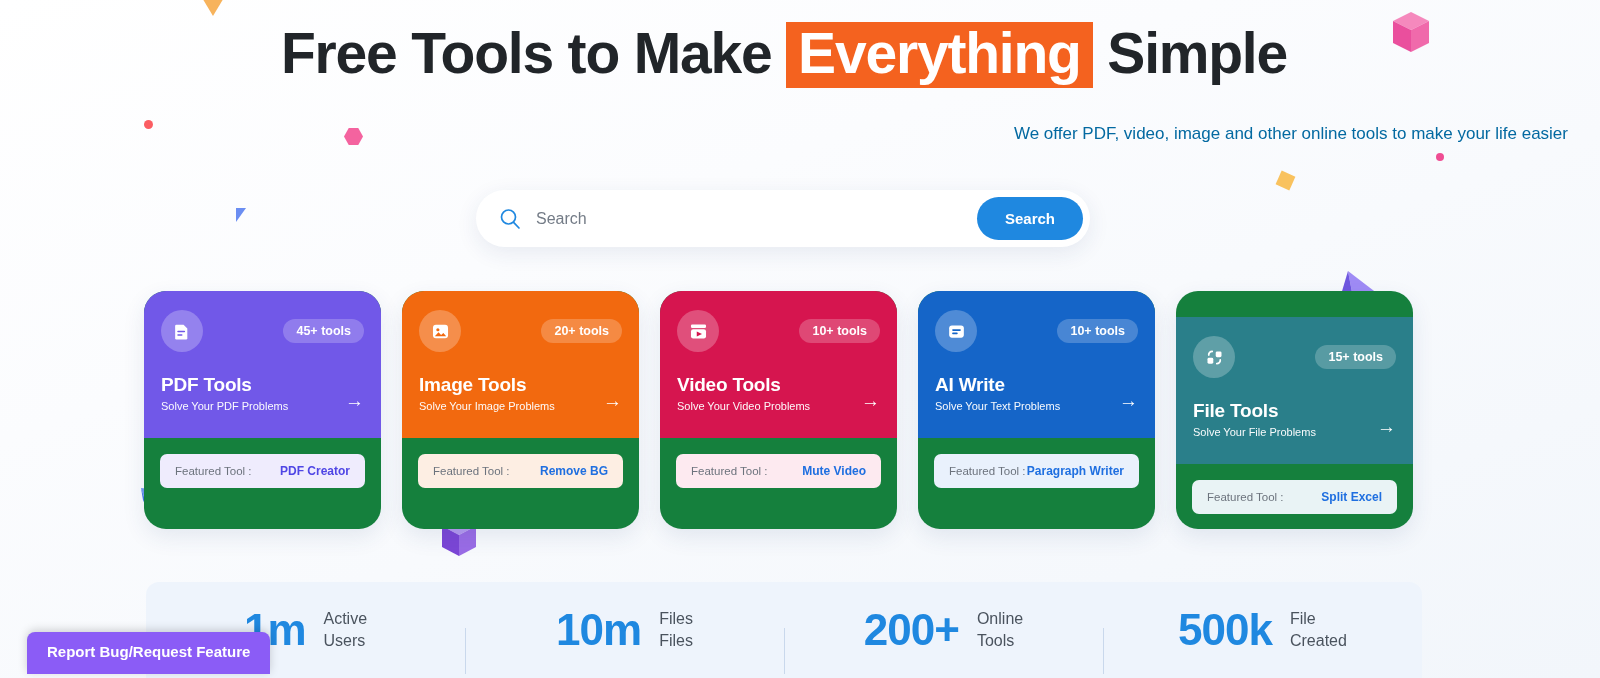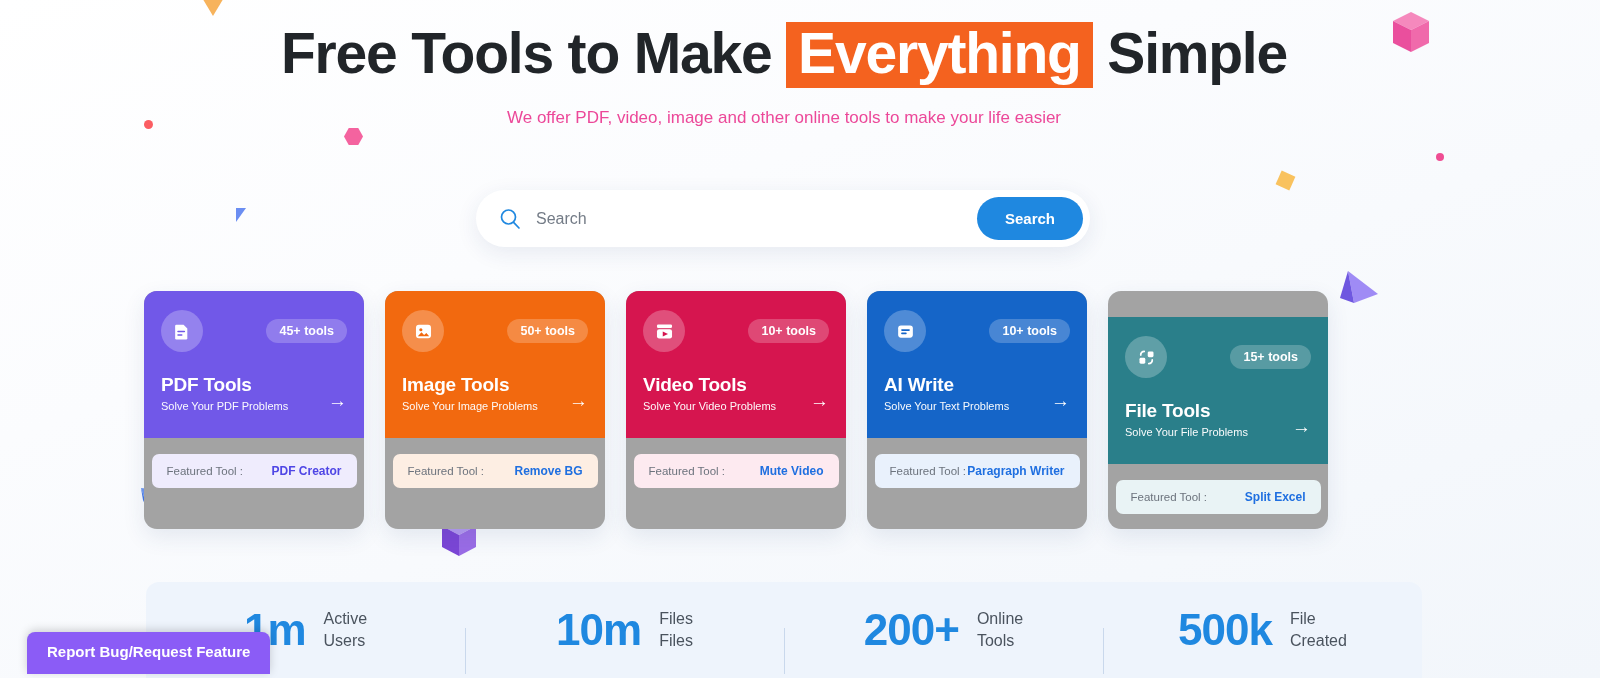"We offer PDF, video, image" .subtitle { color: #ec4899 -> #0369a1; text-align: center -> right; top: 108px -> 124px }
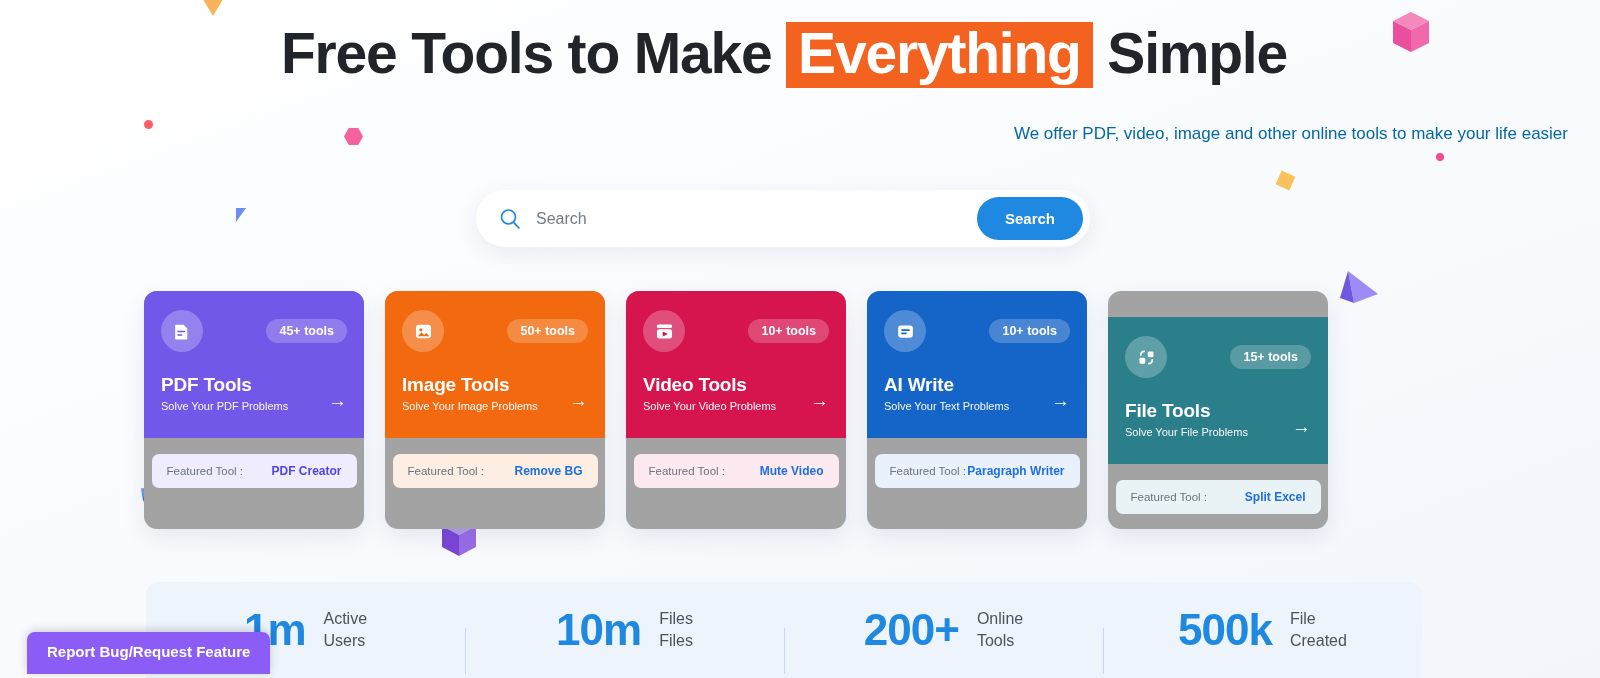"45+ tools" .card { background: #a3a3a3 -> #15803d; border-radius: 13px -> 22px; width: 220px -> 237px }
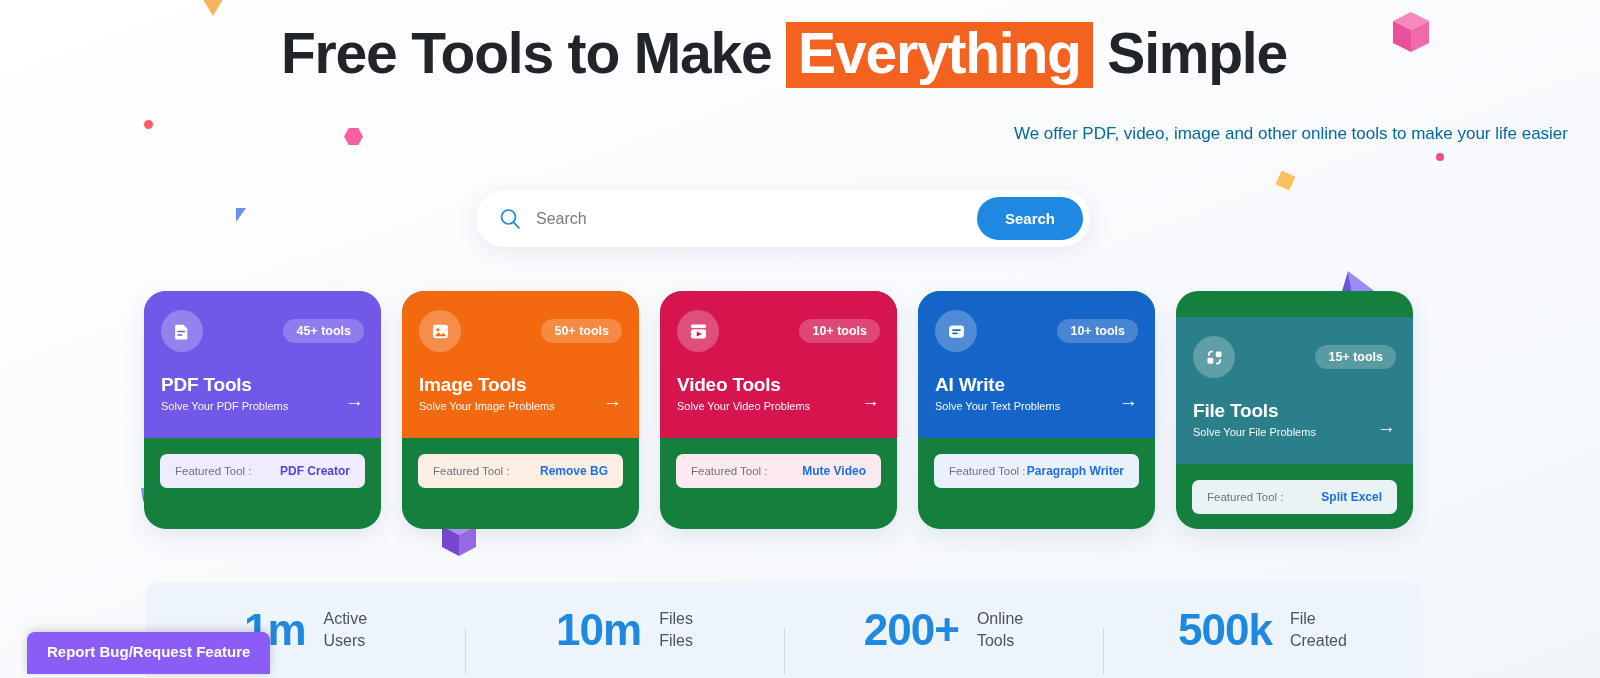"50+ tools" span.card-badge { text: 50+ -> 20+ }
